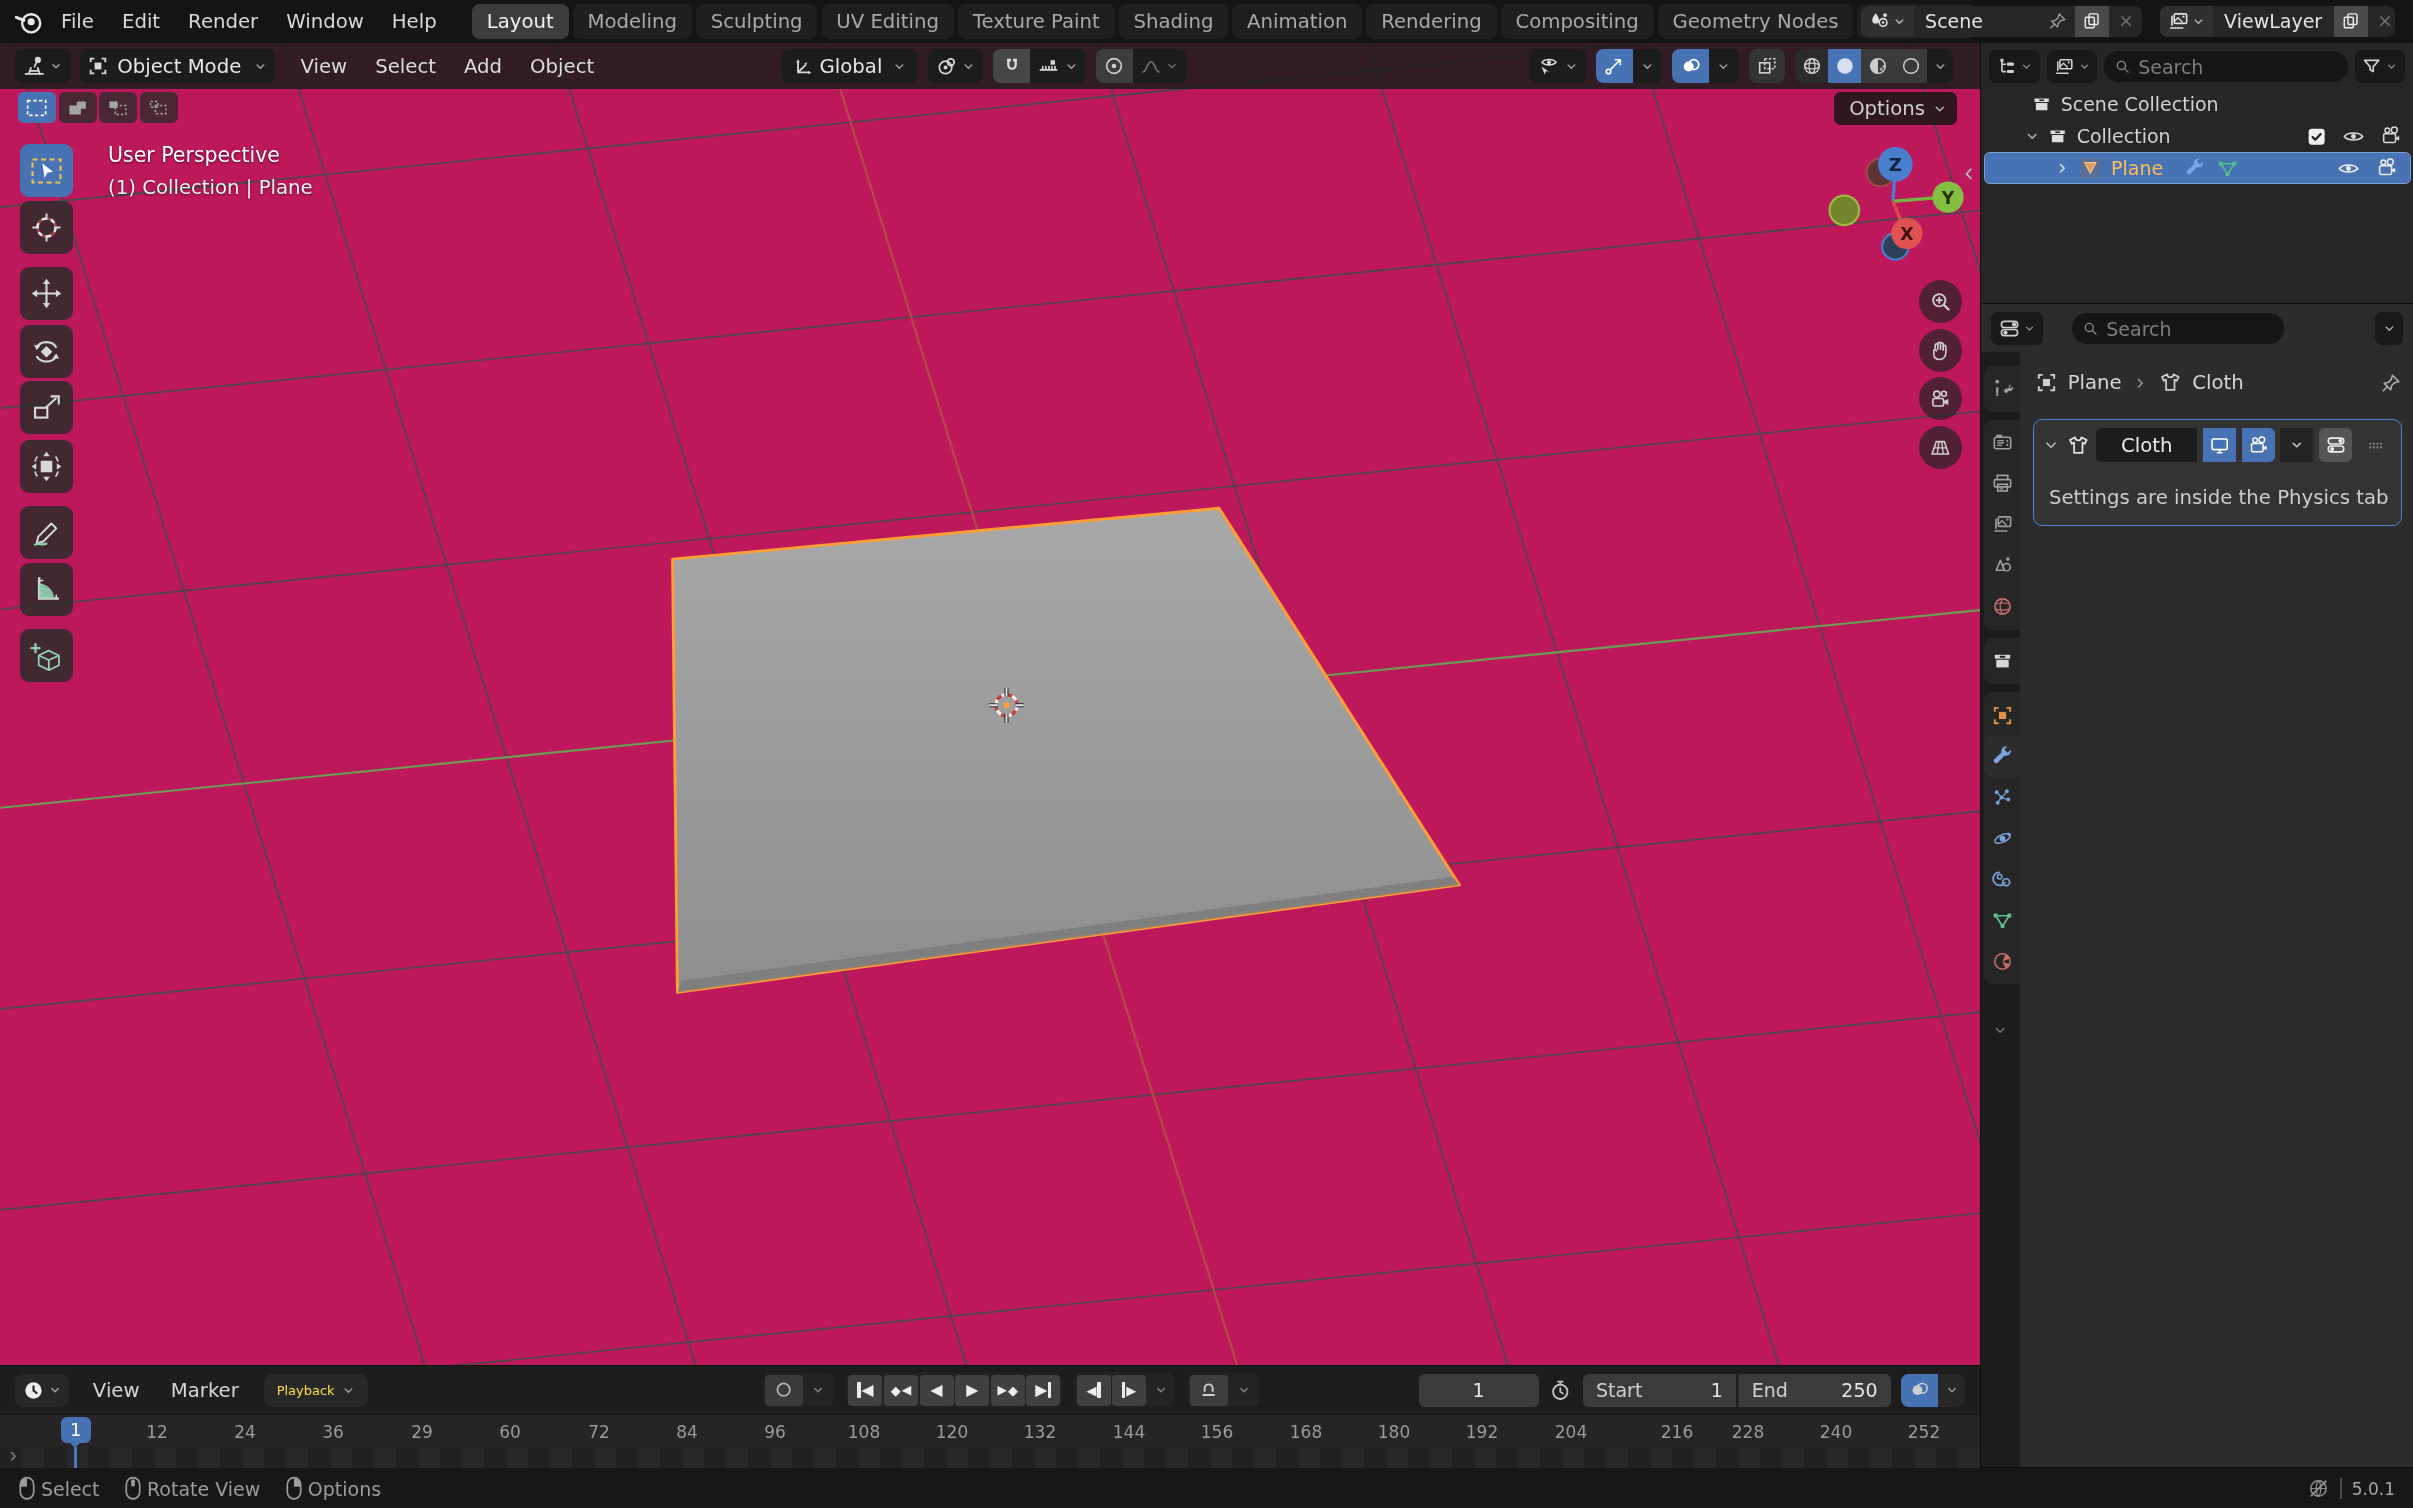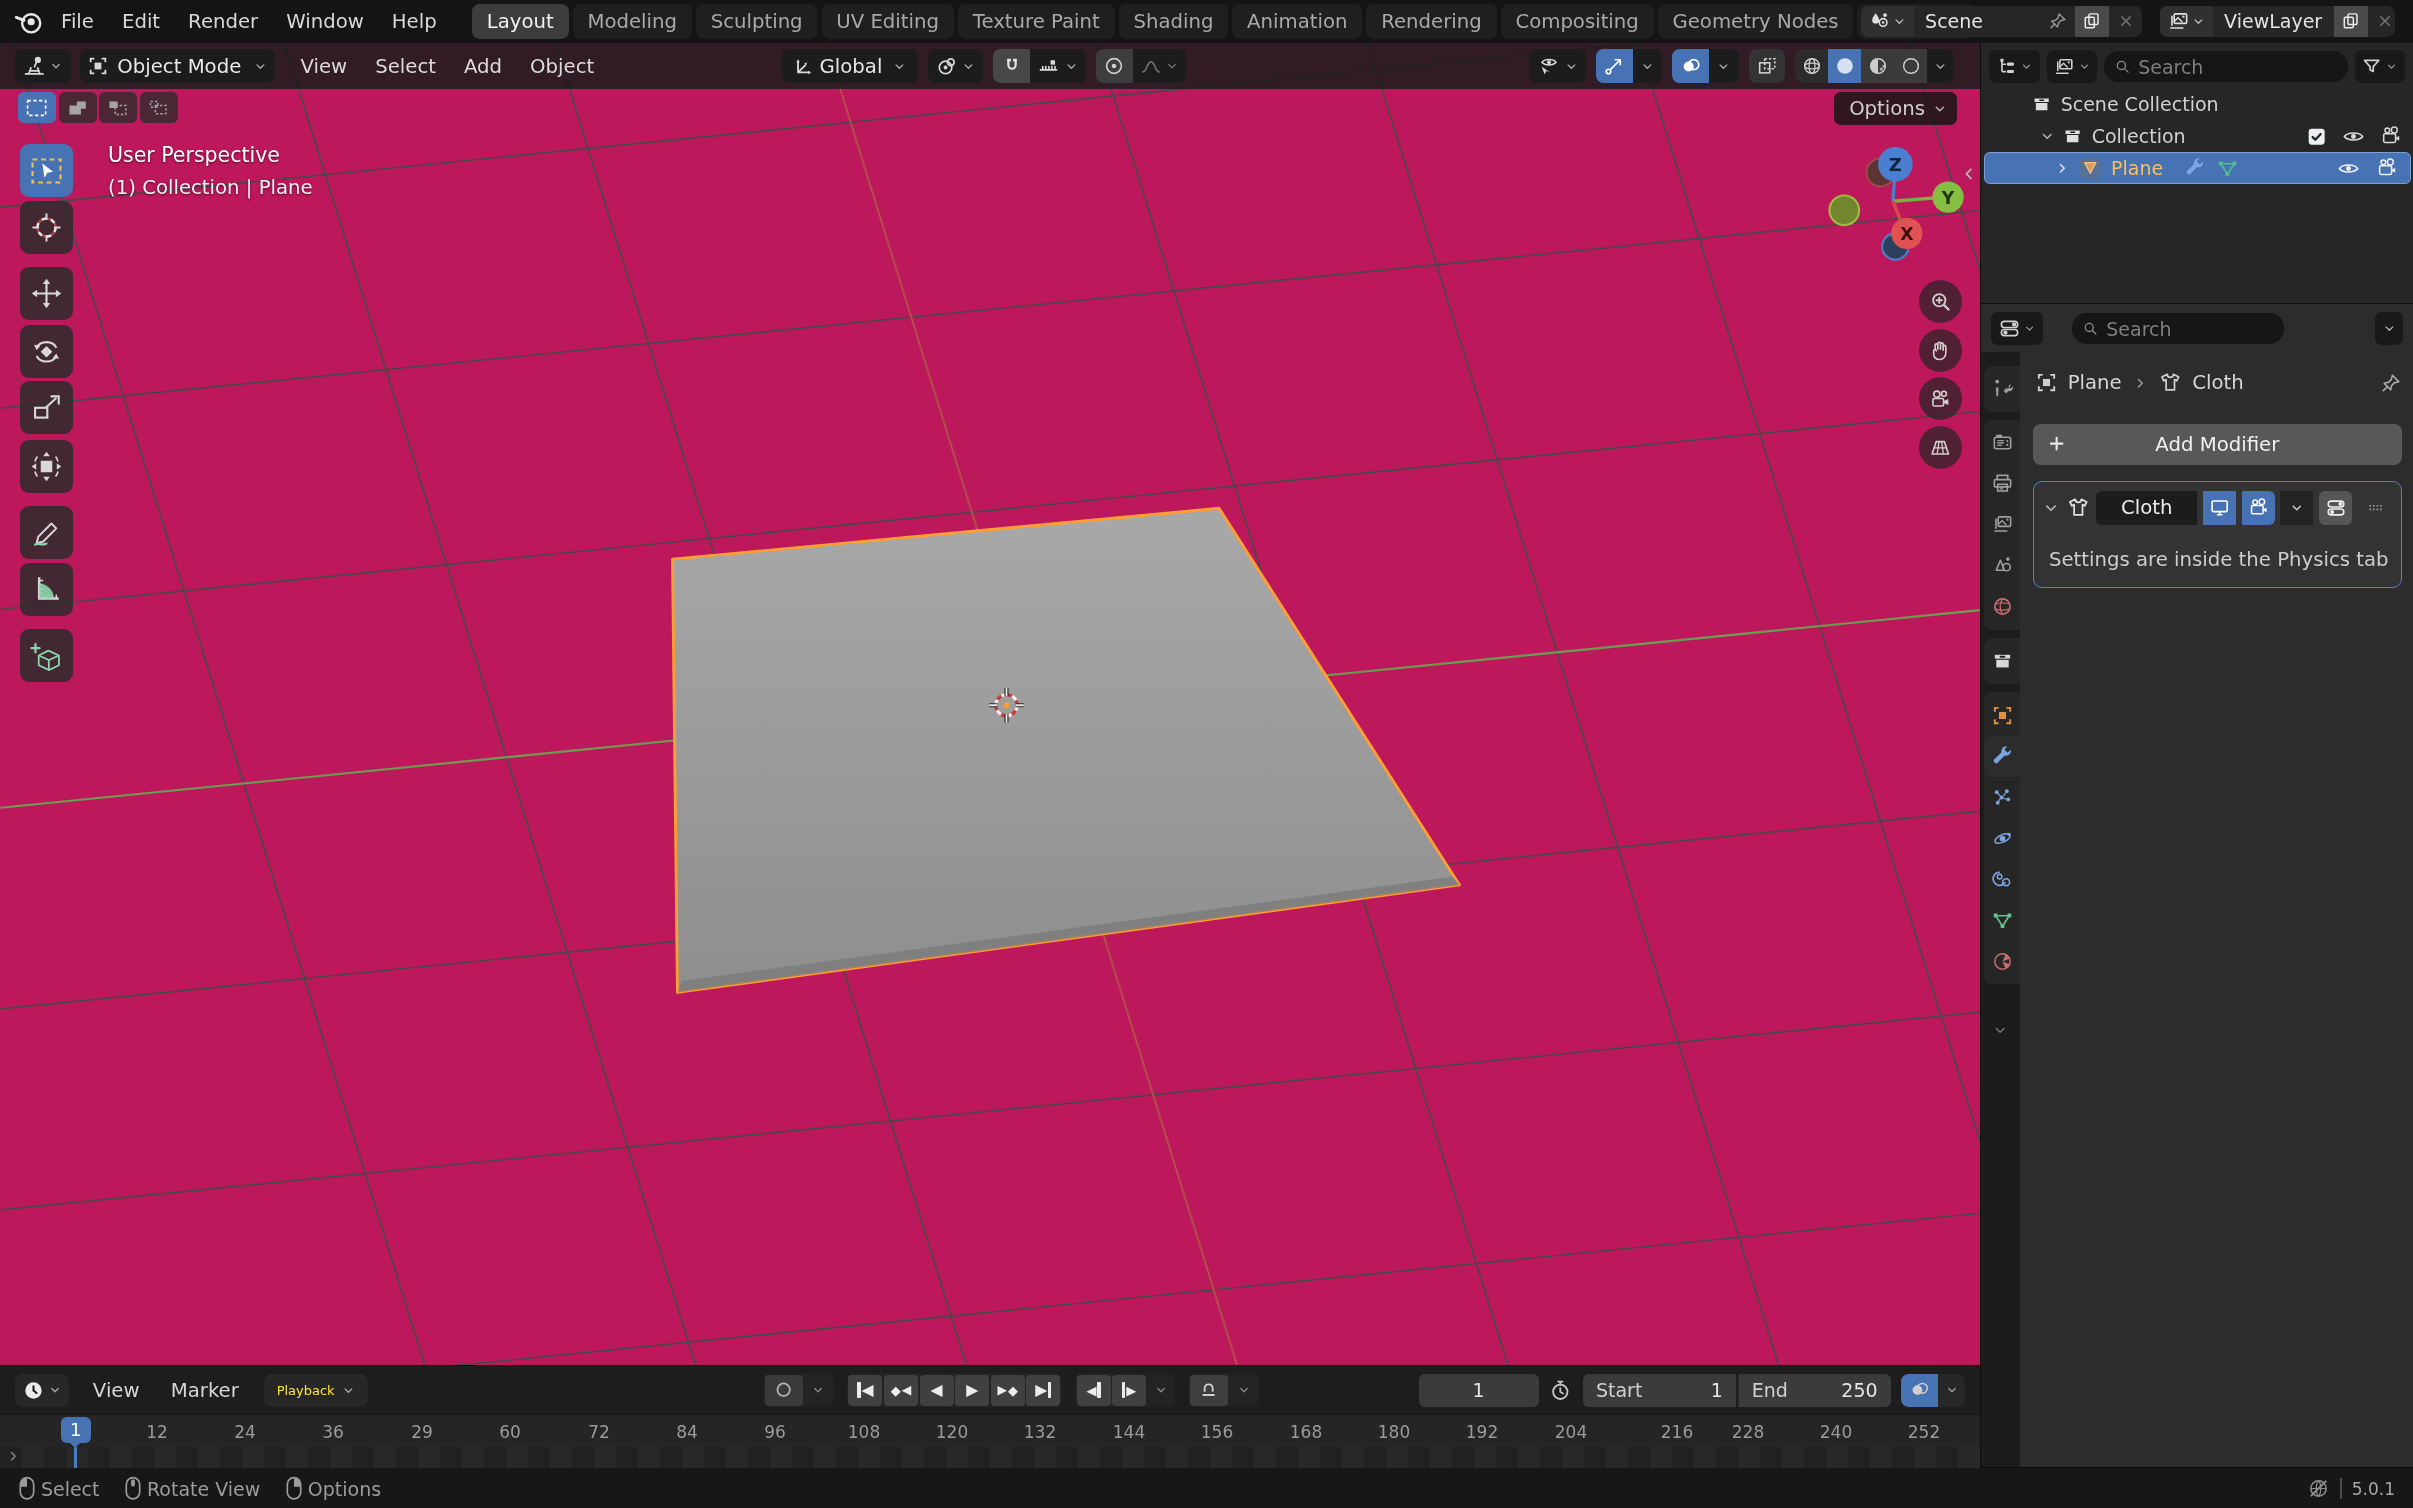"Collection" div.ol-row { padding-left: 58px -> 43px }
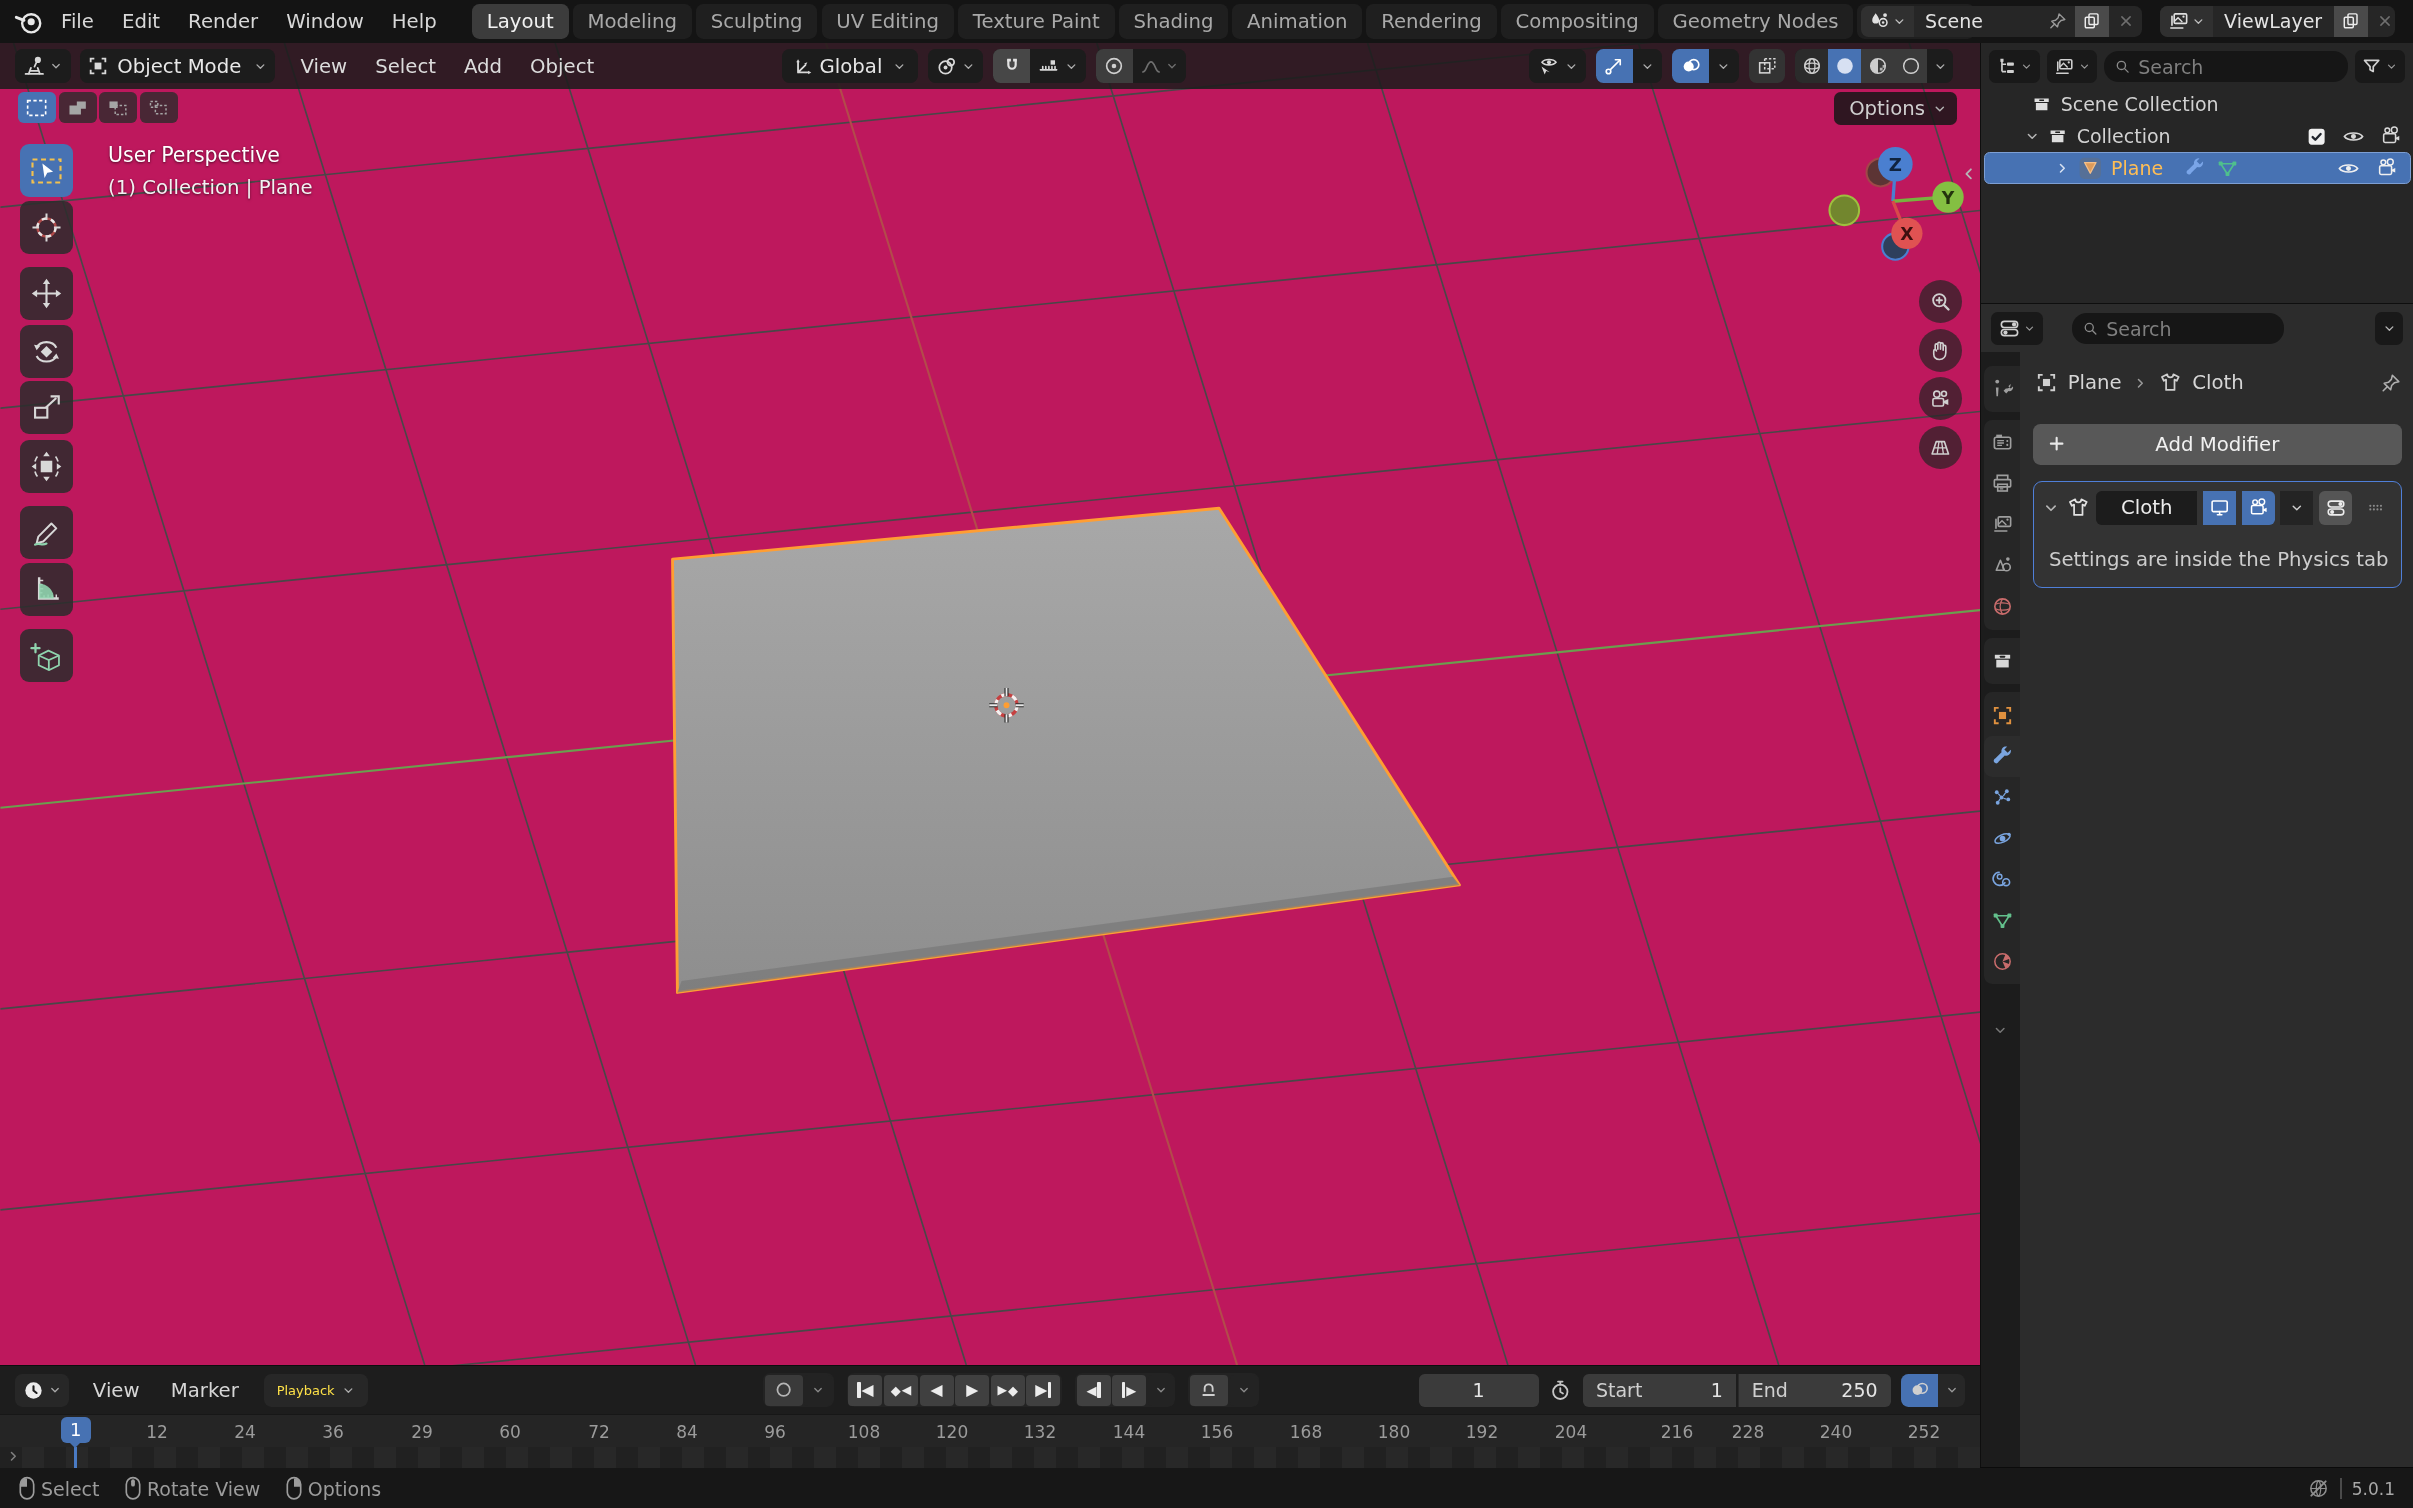"Add Modifier" div.addmod-btn { html: <div> <span> <svg> <use></use> </svg> </span> <span>Add Modifier</span> </div> -> none }
